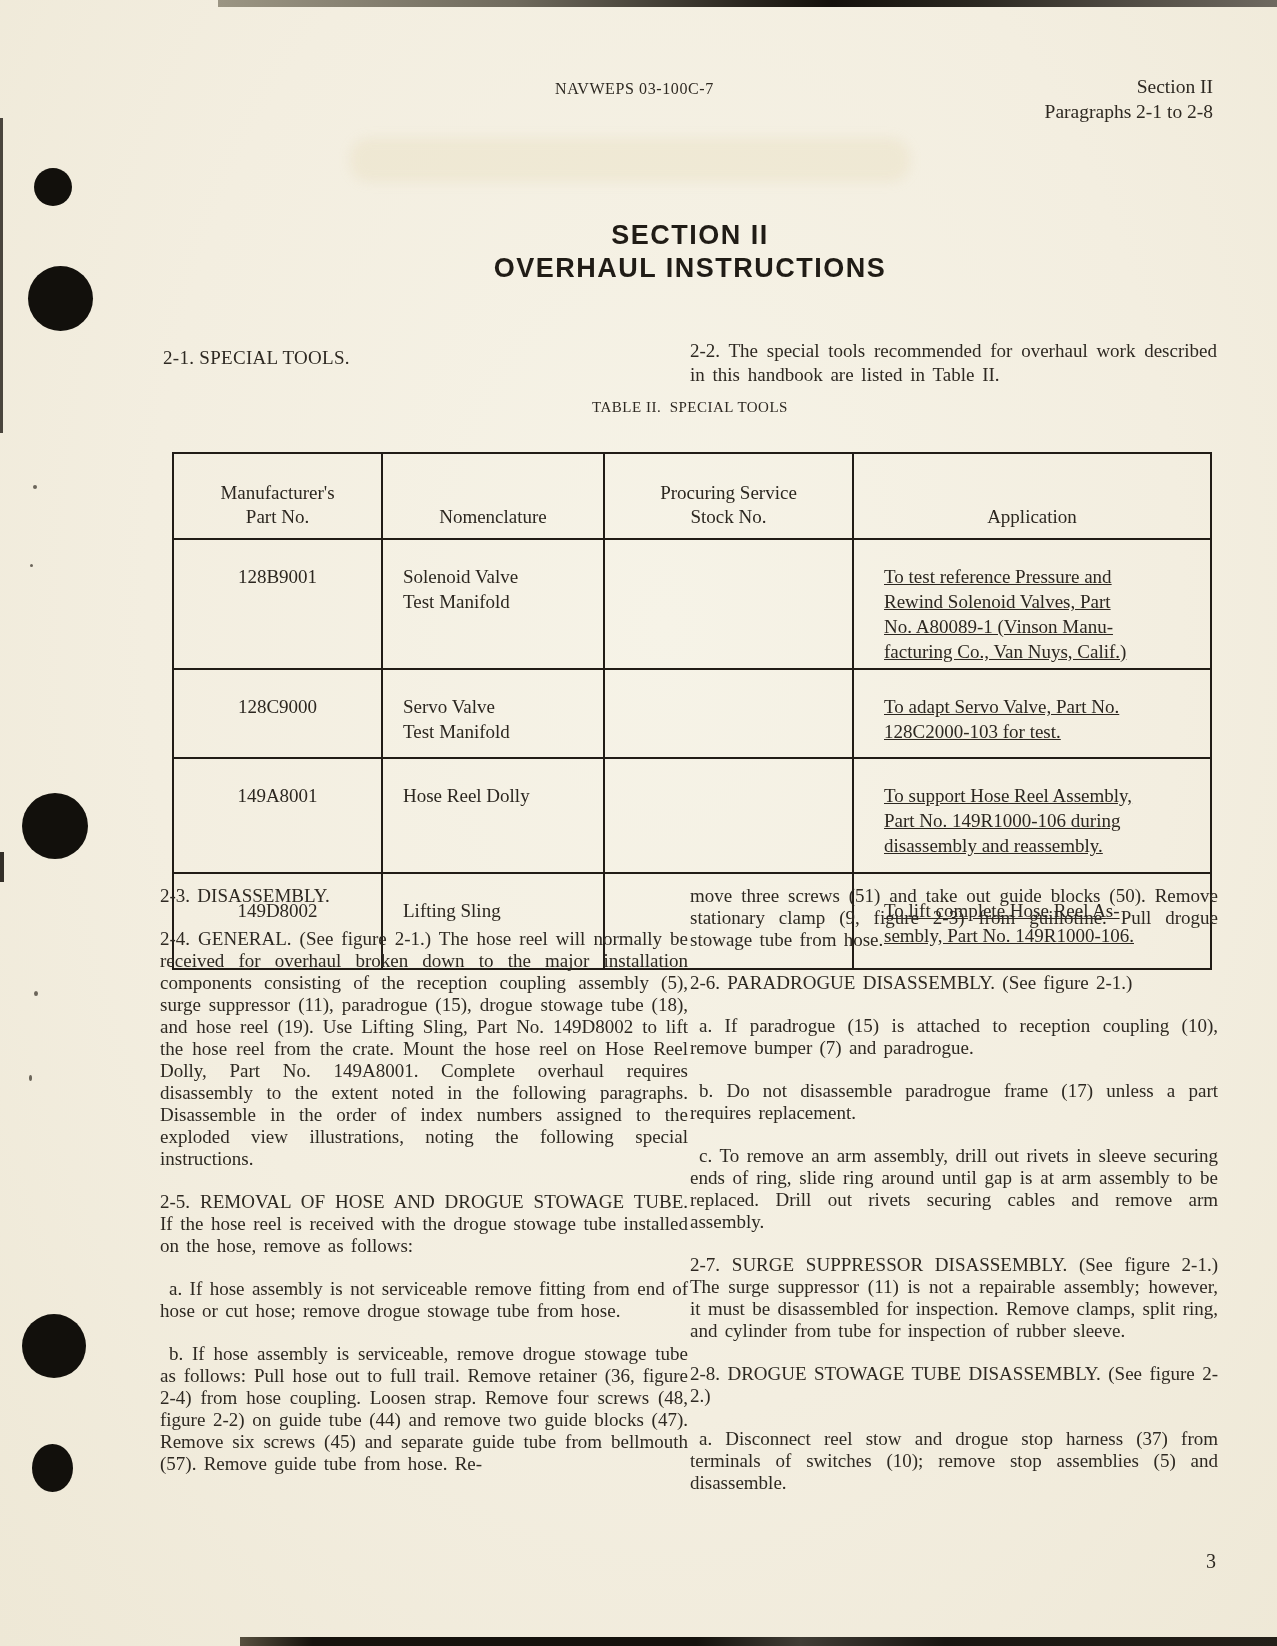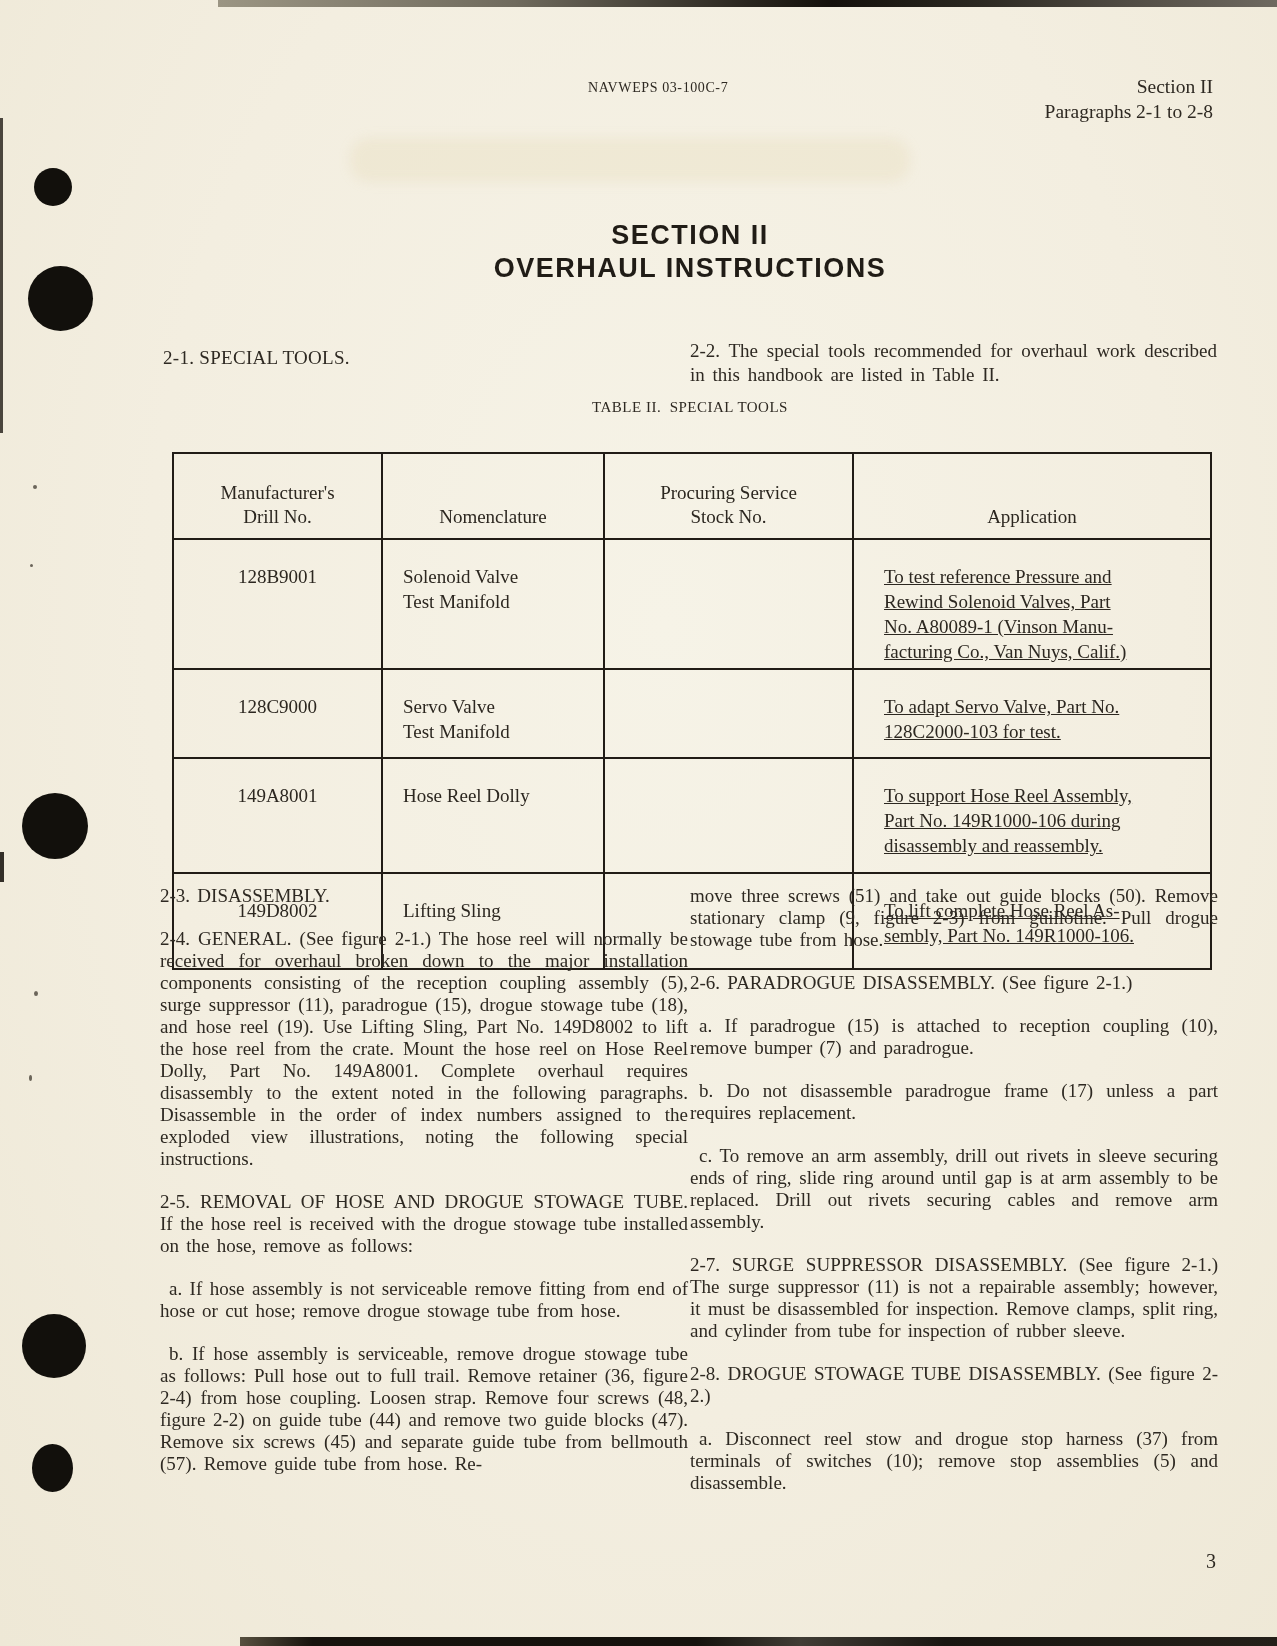"NAVWEPS 03-100C-7" .doc-number { font-size: 14px -> 16px; left: 588px -> 555px }
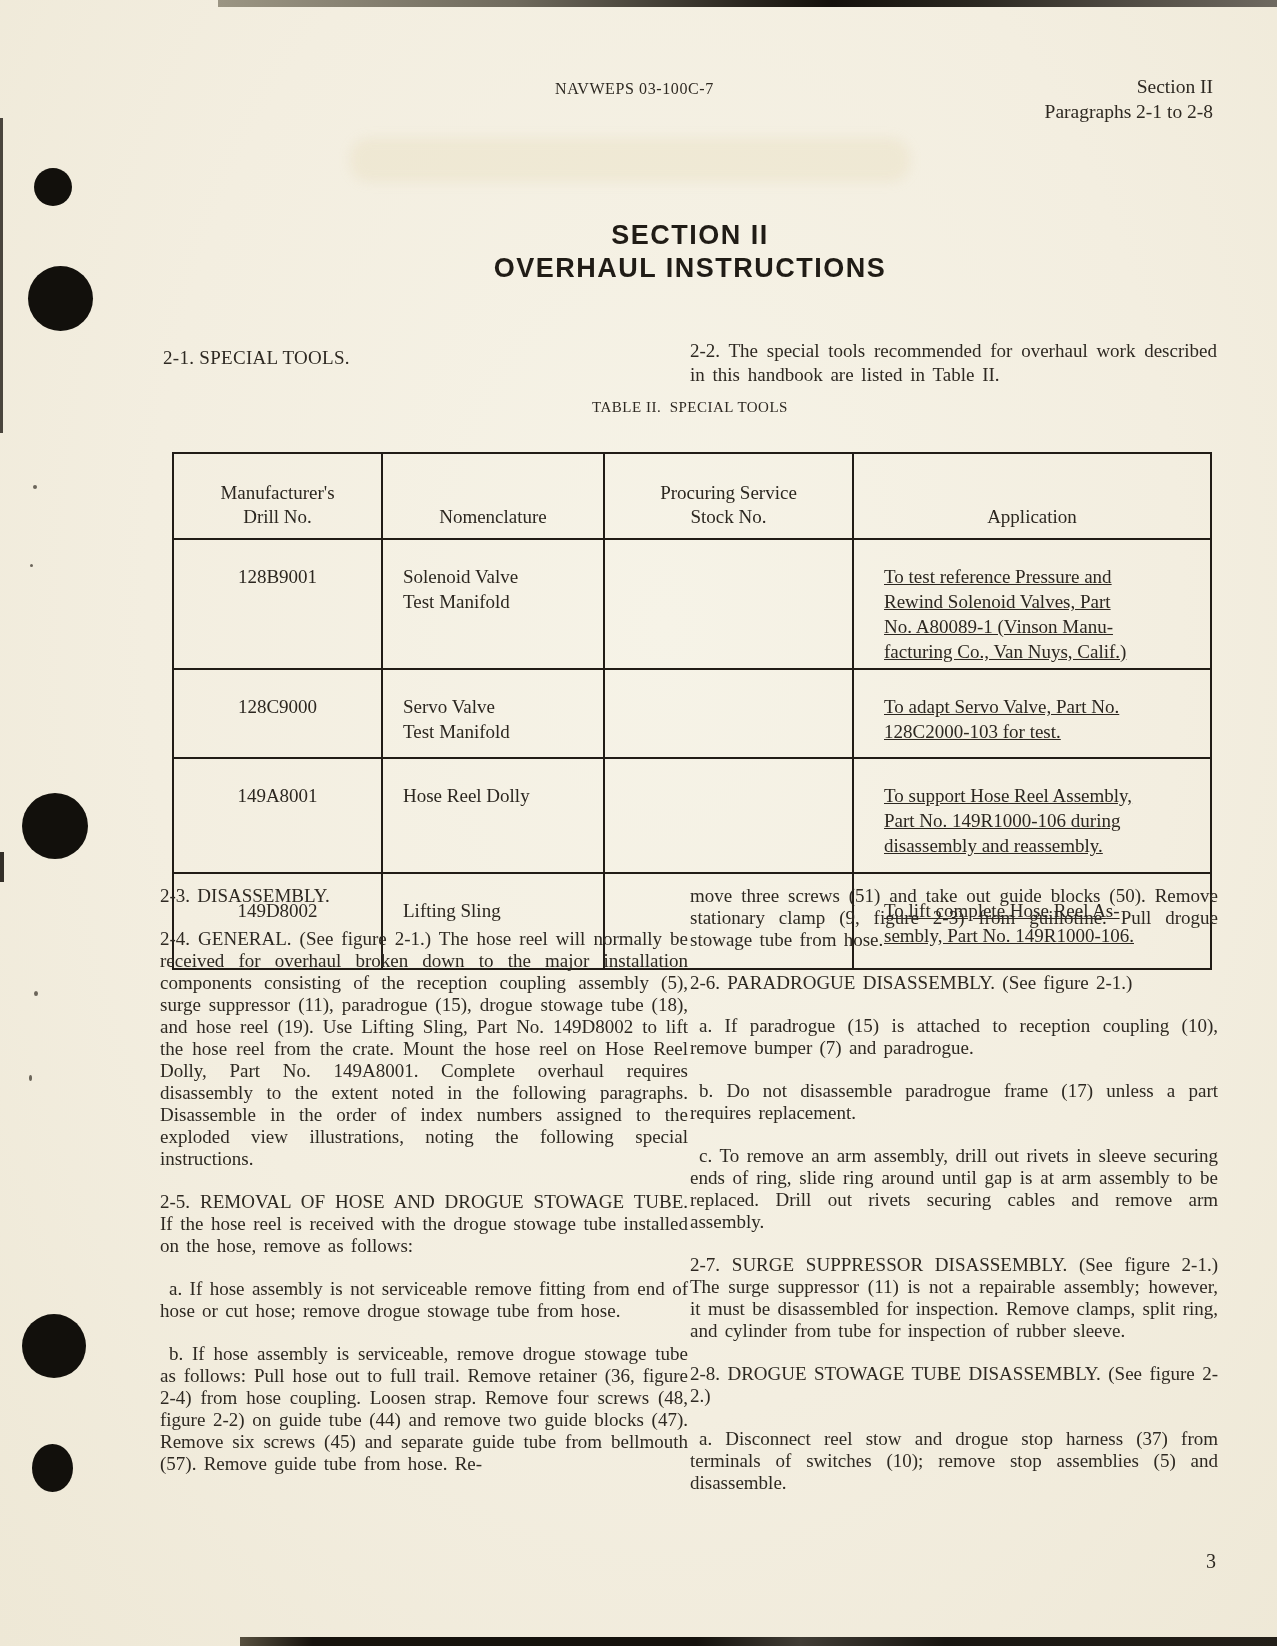"Manufacturer's" th { text: Drill -> Part }
